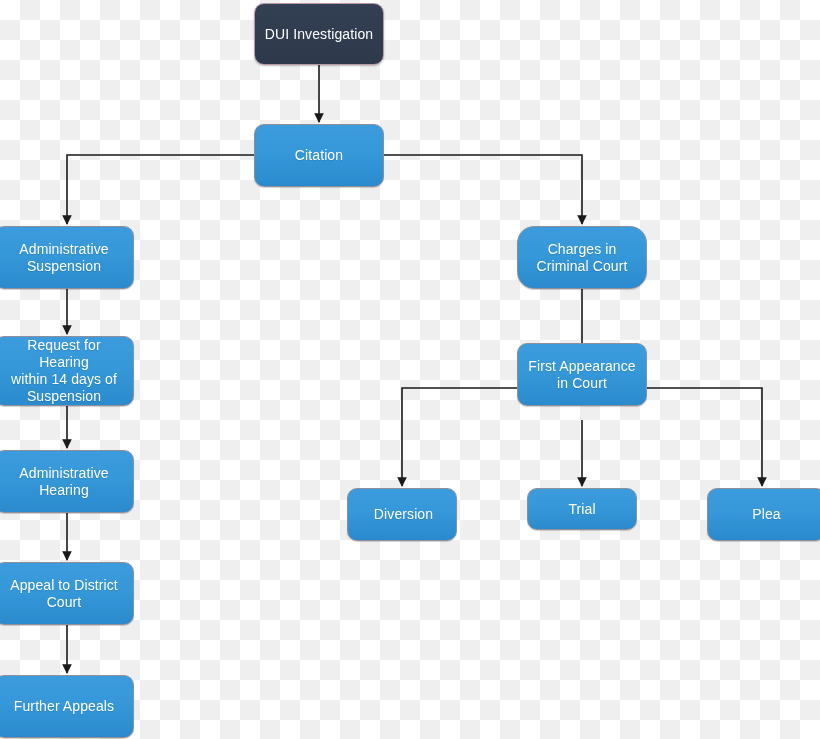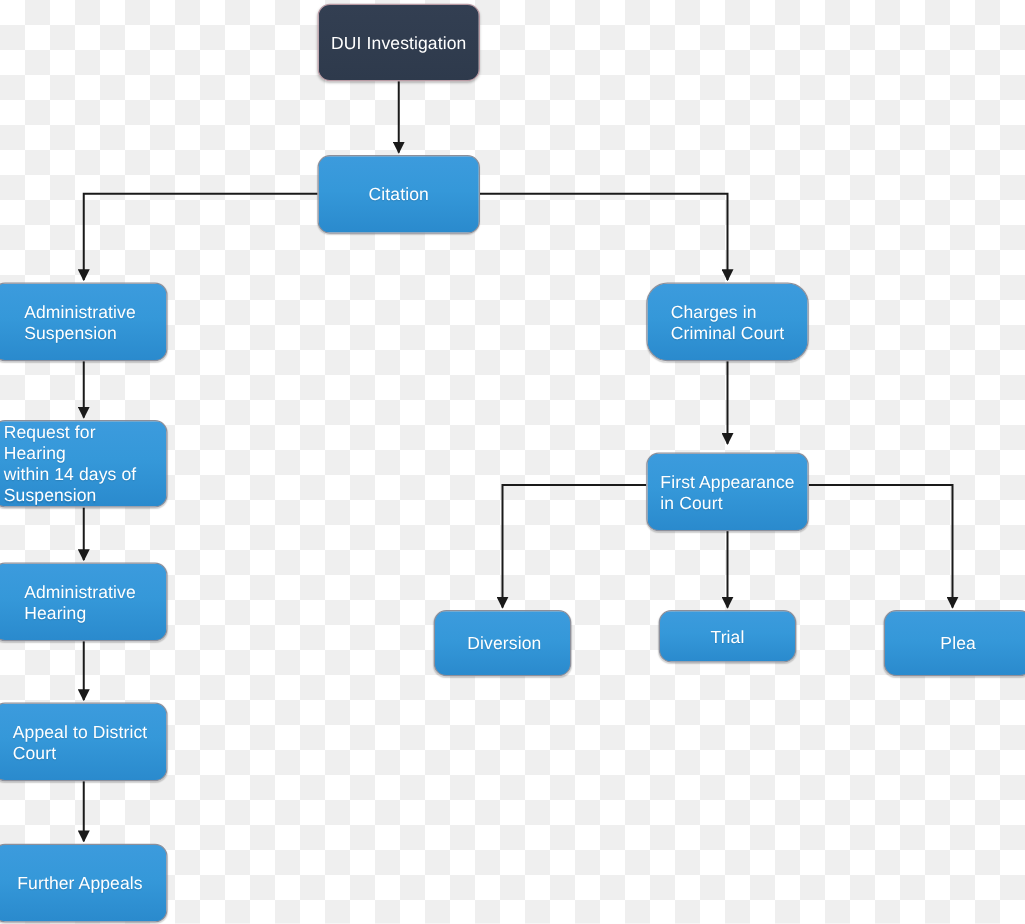"DUI Investigation" .node { text-align: none -> center }
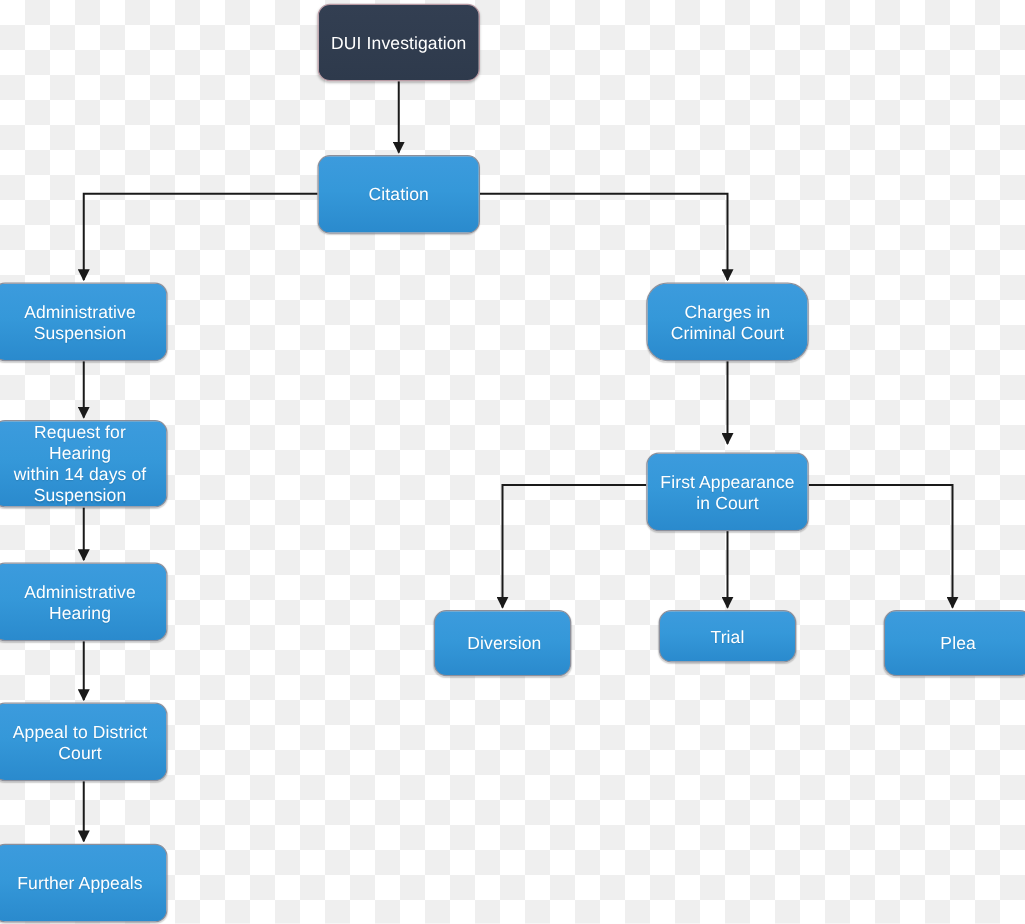"First Appearance" #node-first-appearance { top: 362px -> 343px }
